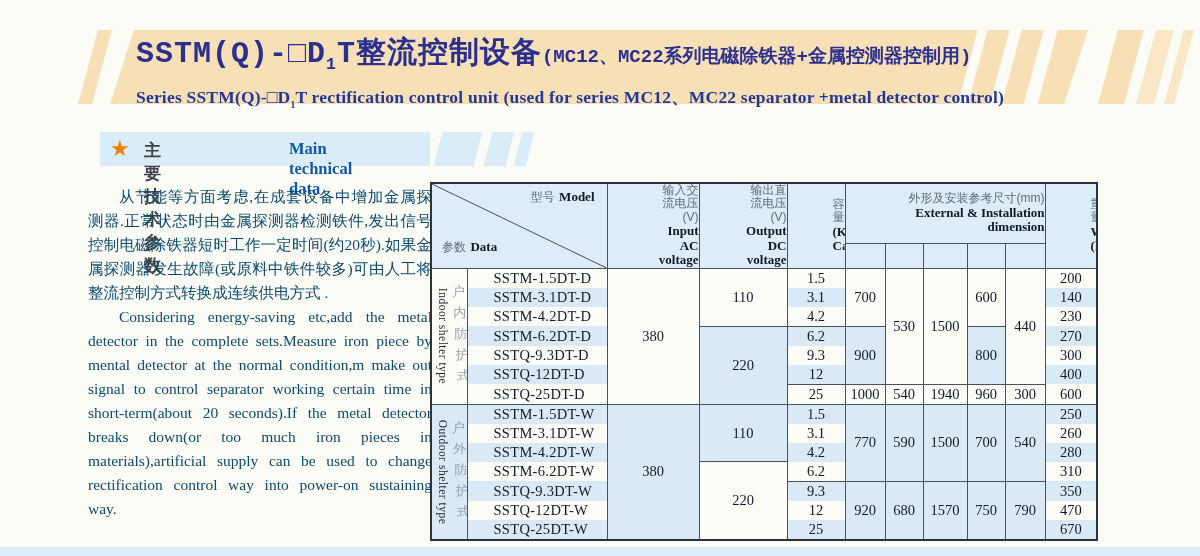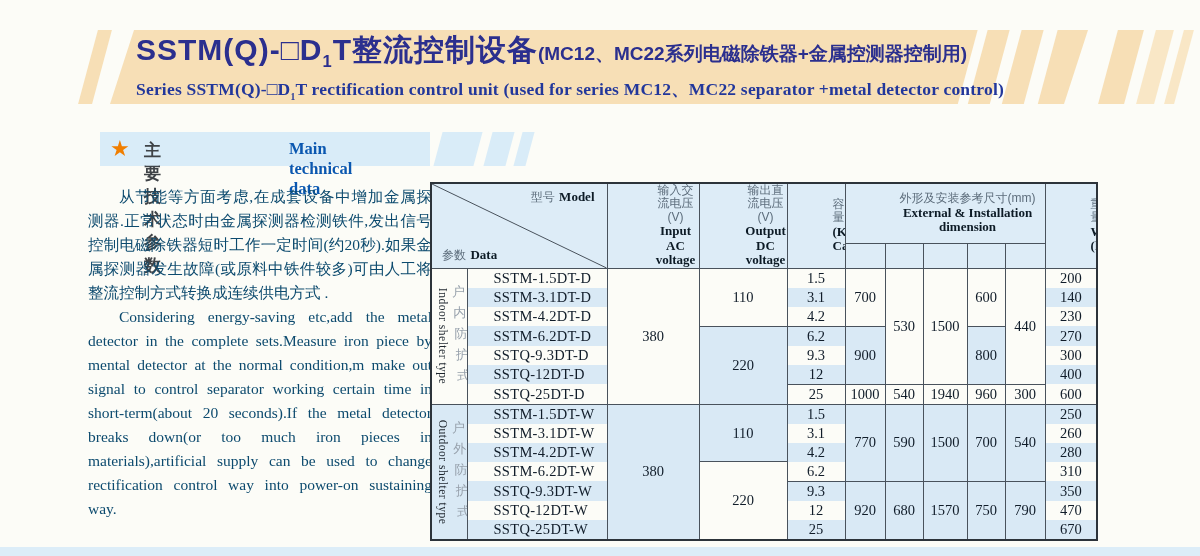"SSTM(Q)-□D1T整流控制设备(MC12、MC22系列电磁除铁器+金属控测" .title-line { font-family: Liberation Sans, sans-serif -> Liberation Mono, monospace; line-height: 32px -> 40px }
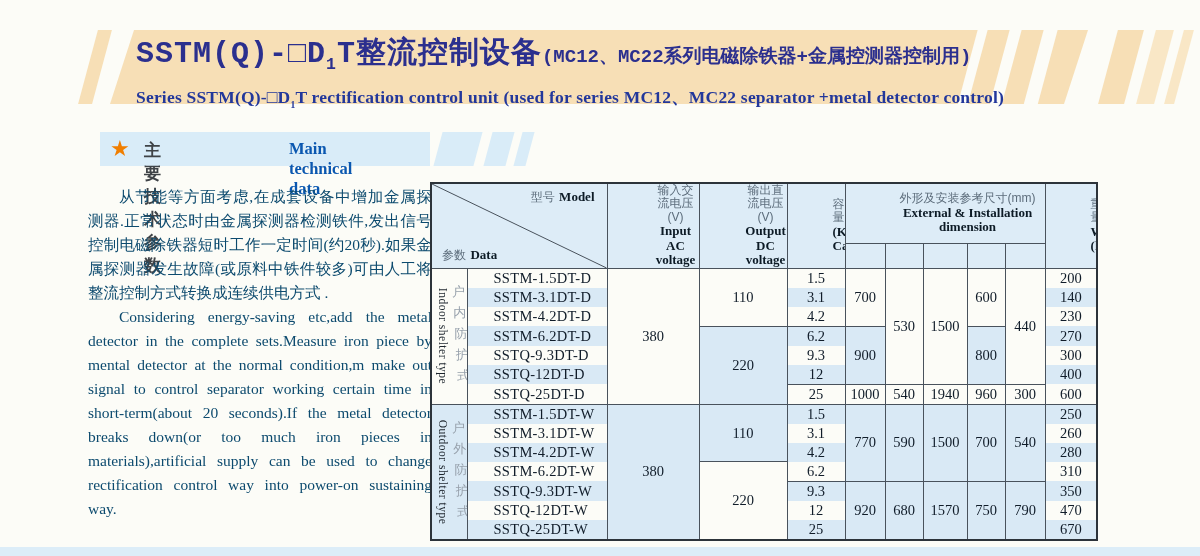"型号 Model" thead th { text-align: center -> right }
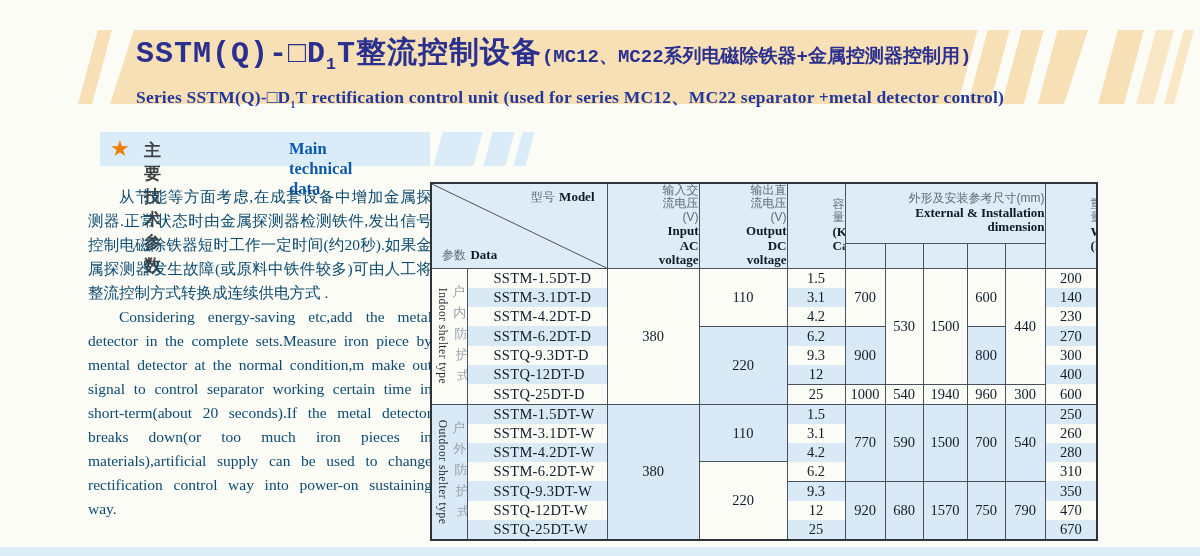"参数 Data" .c-data { bottom: 5px -> 13px }
